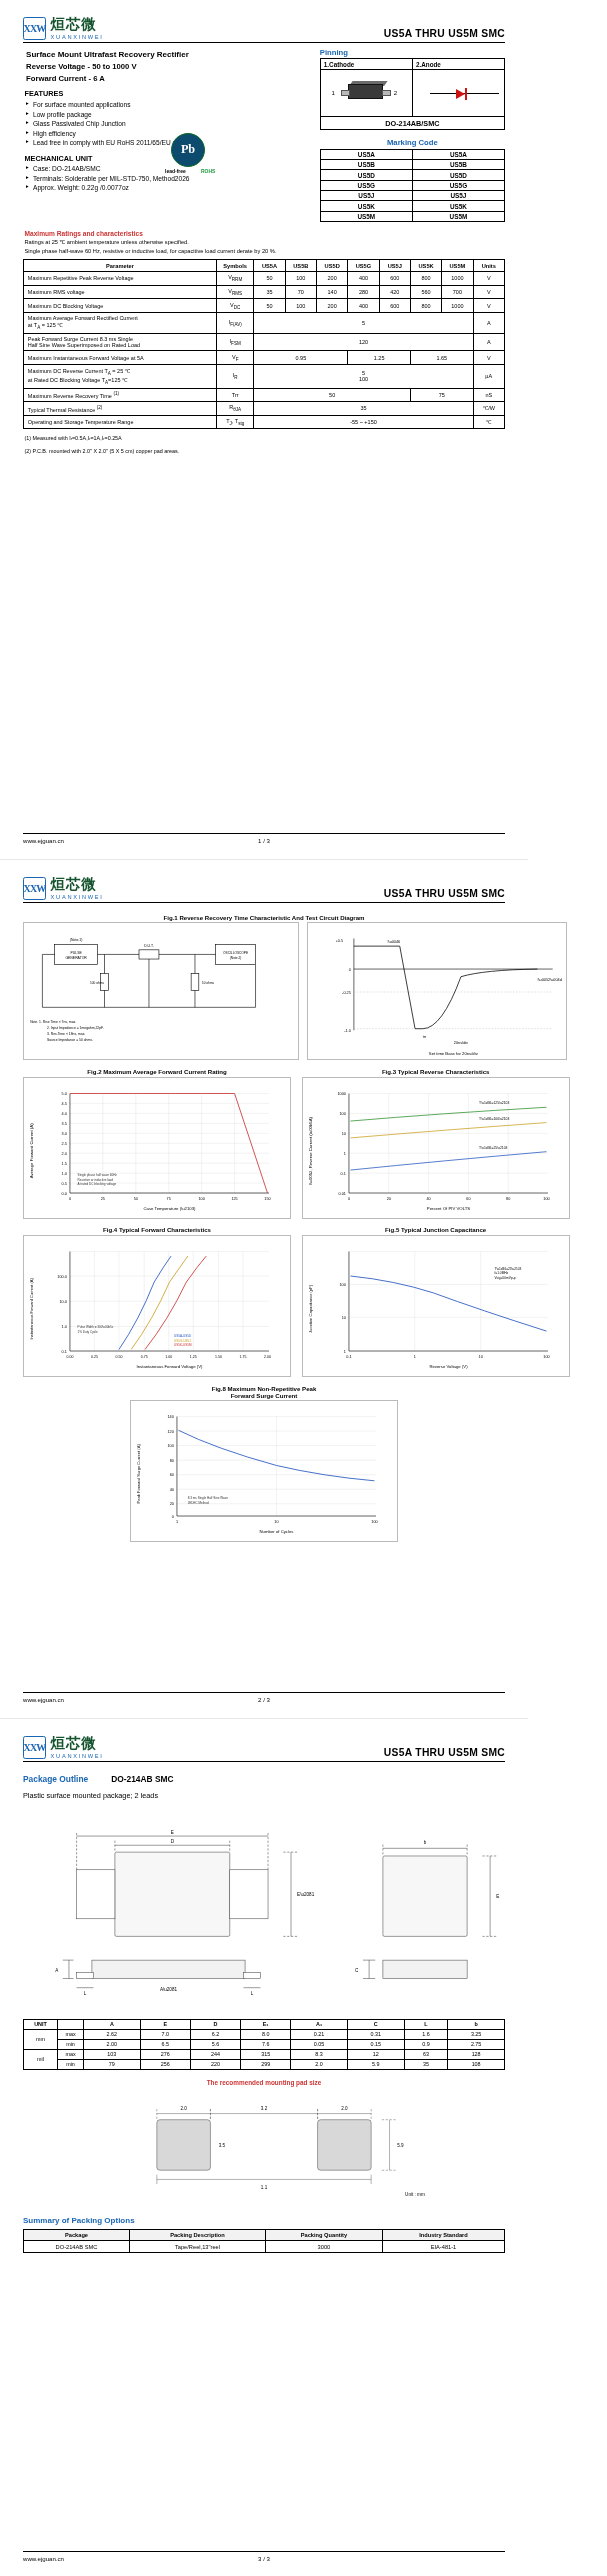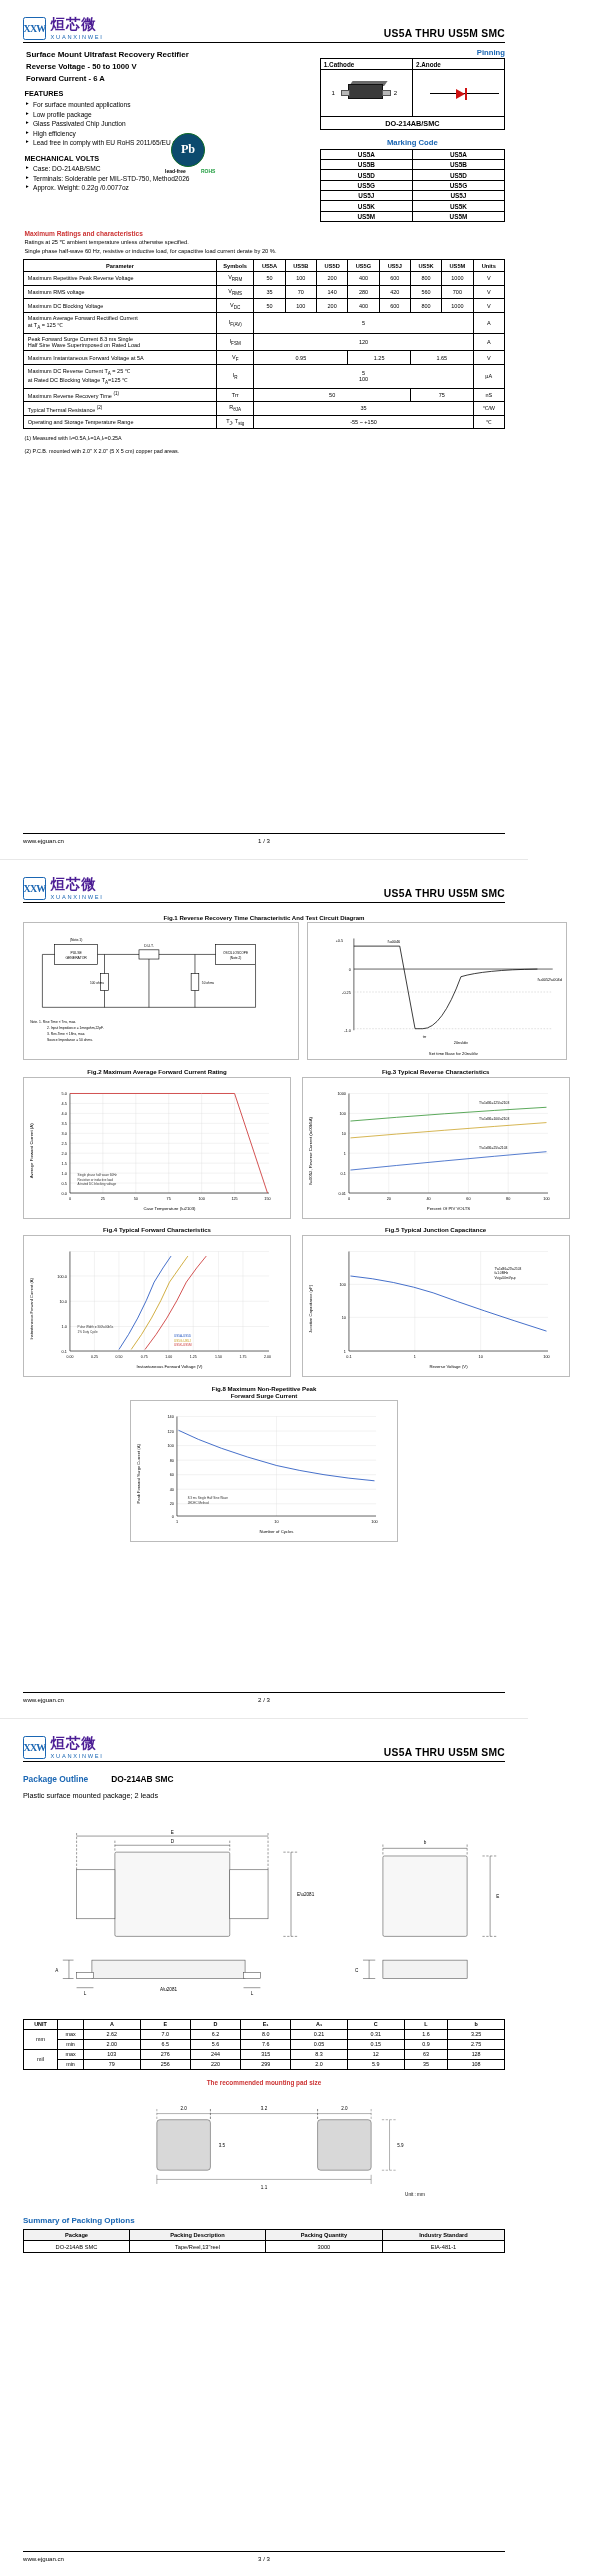"烜芯微" .logo-cn { color: #4c1d95 -> #14532d }
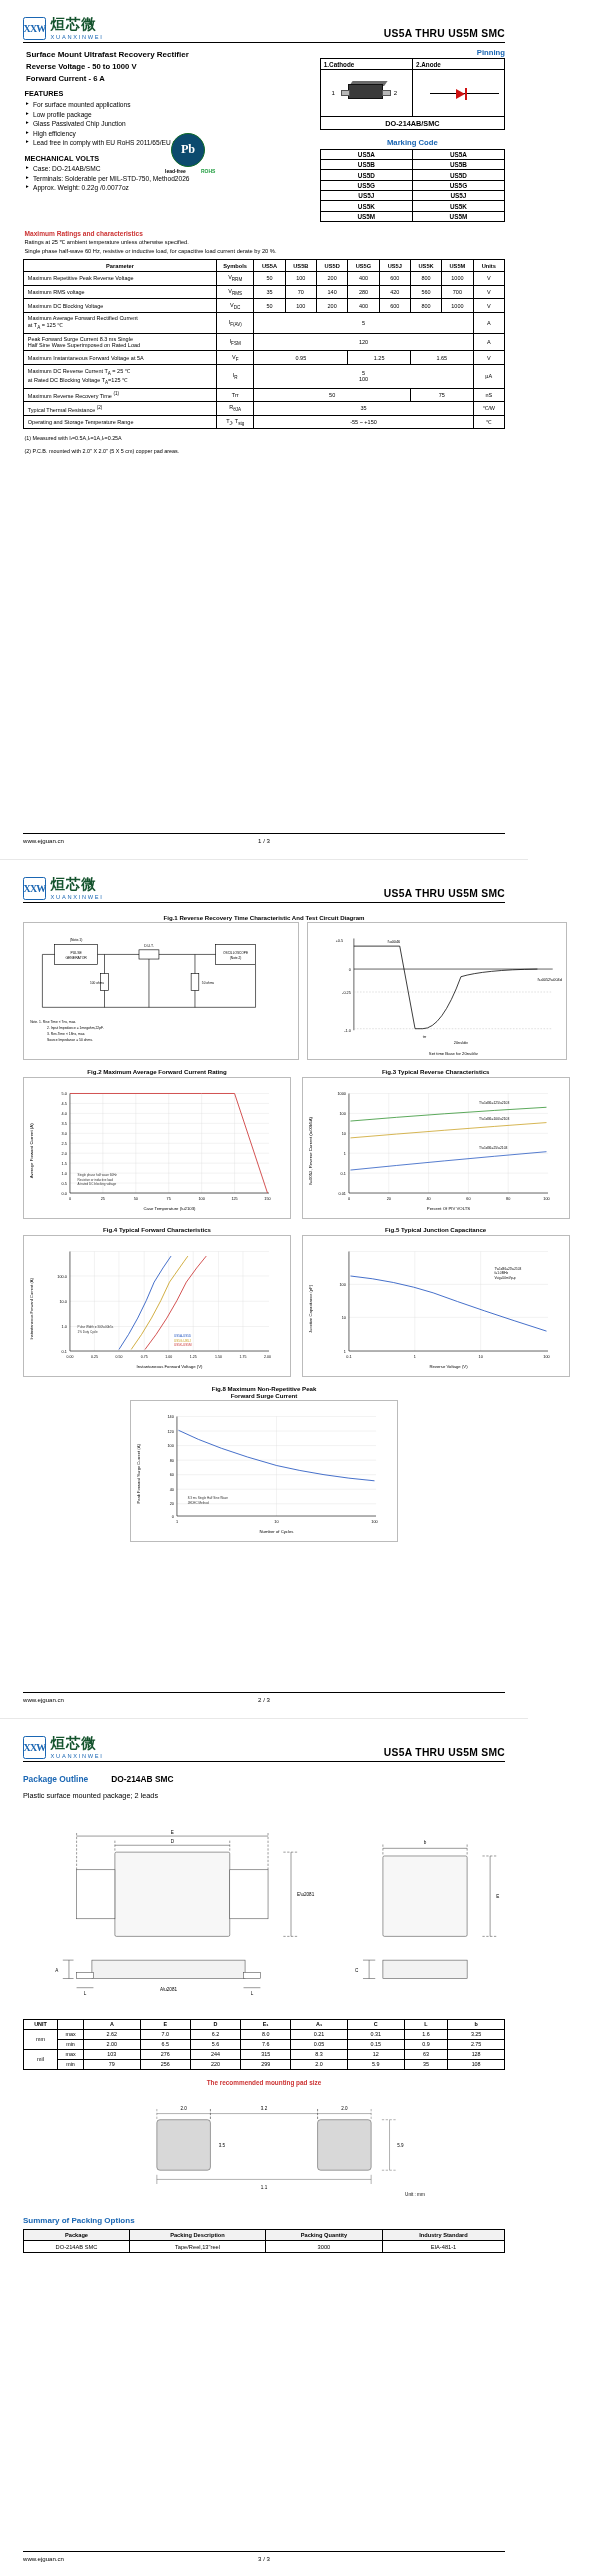"Pinning" .pin-title { text-align: right -> left }
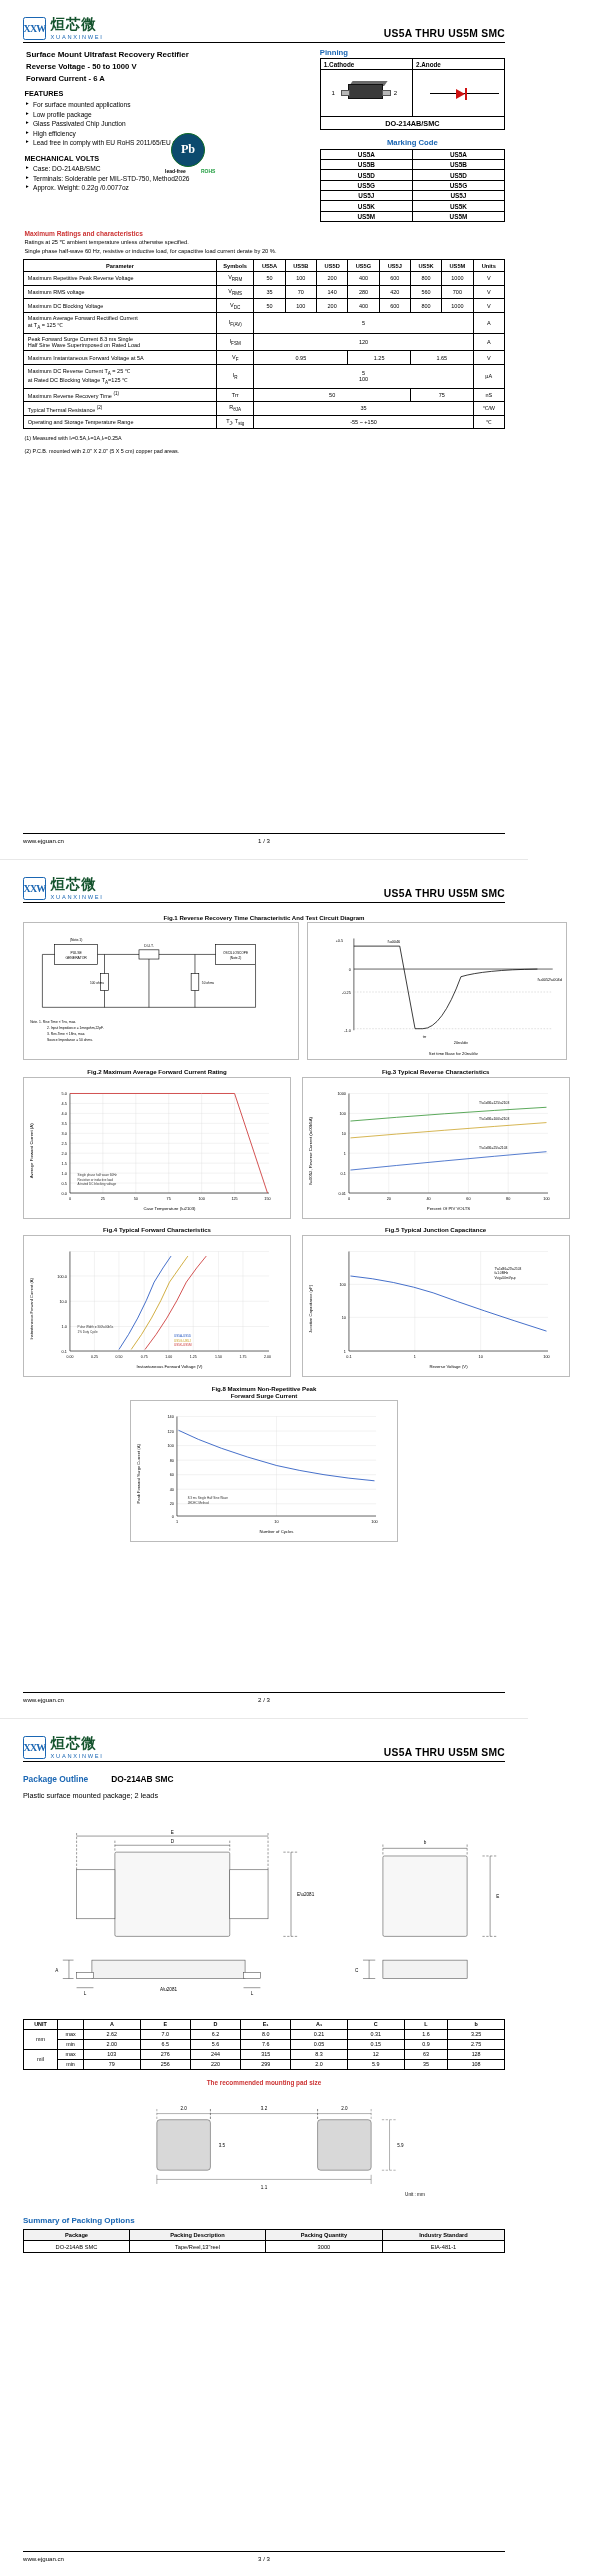"MECHANICAL VOLTS" div.sec-title { text: VOLTS -> UNIT }
